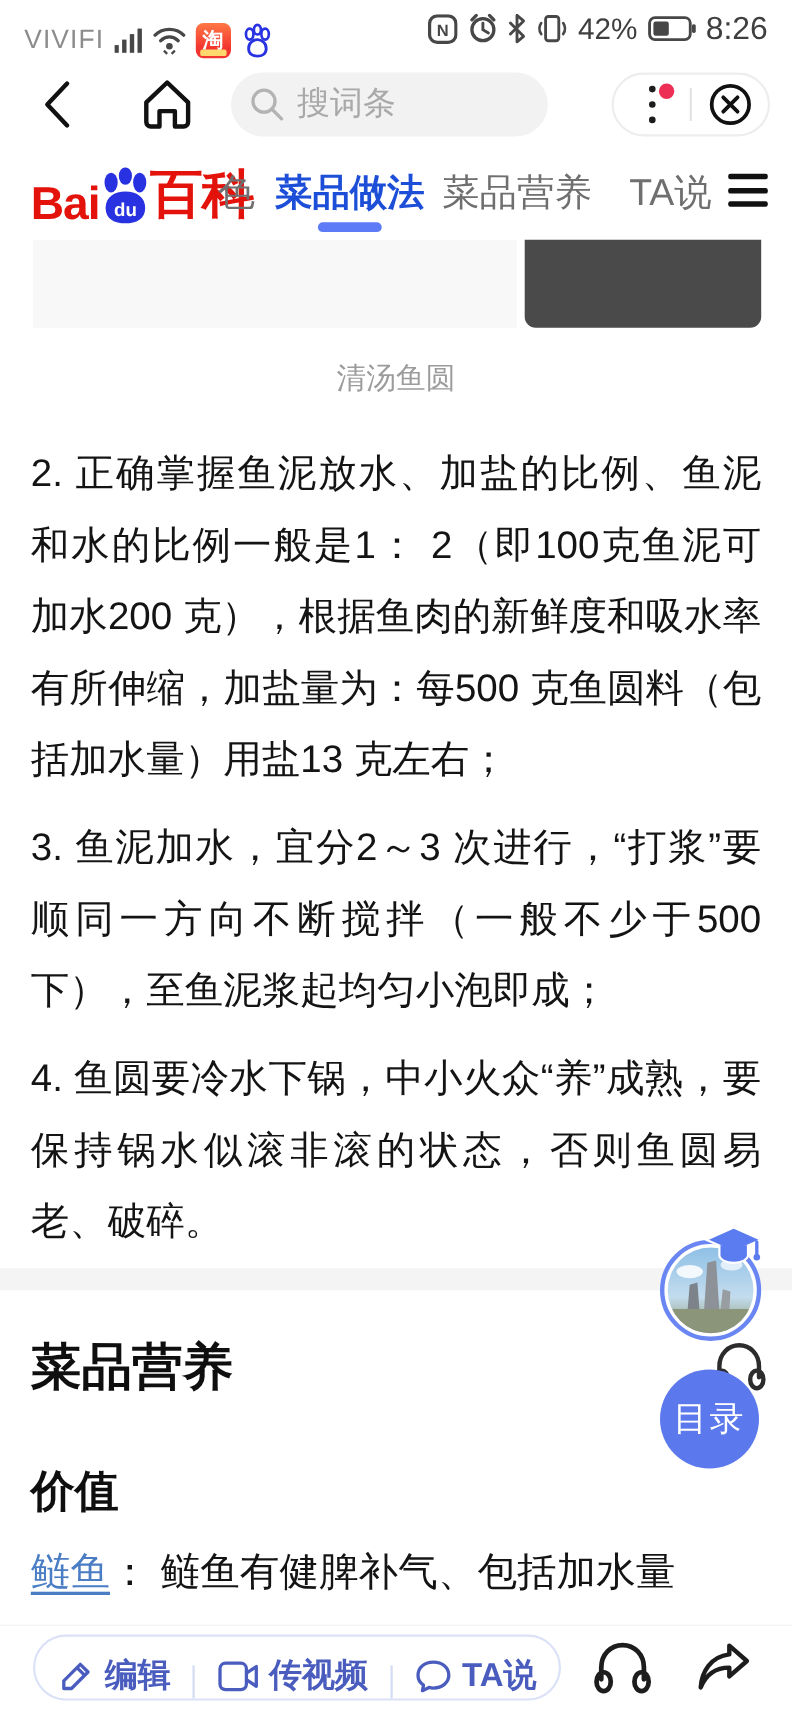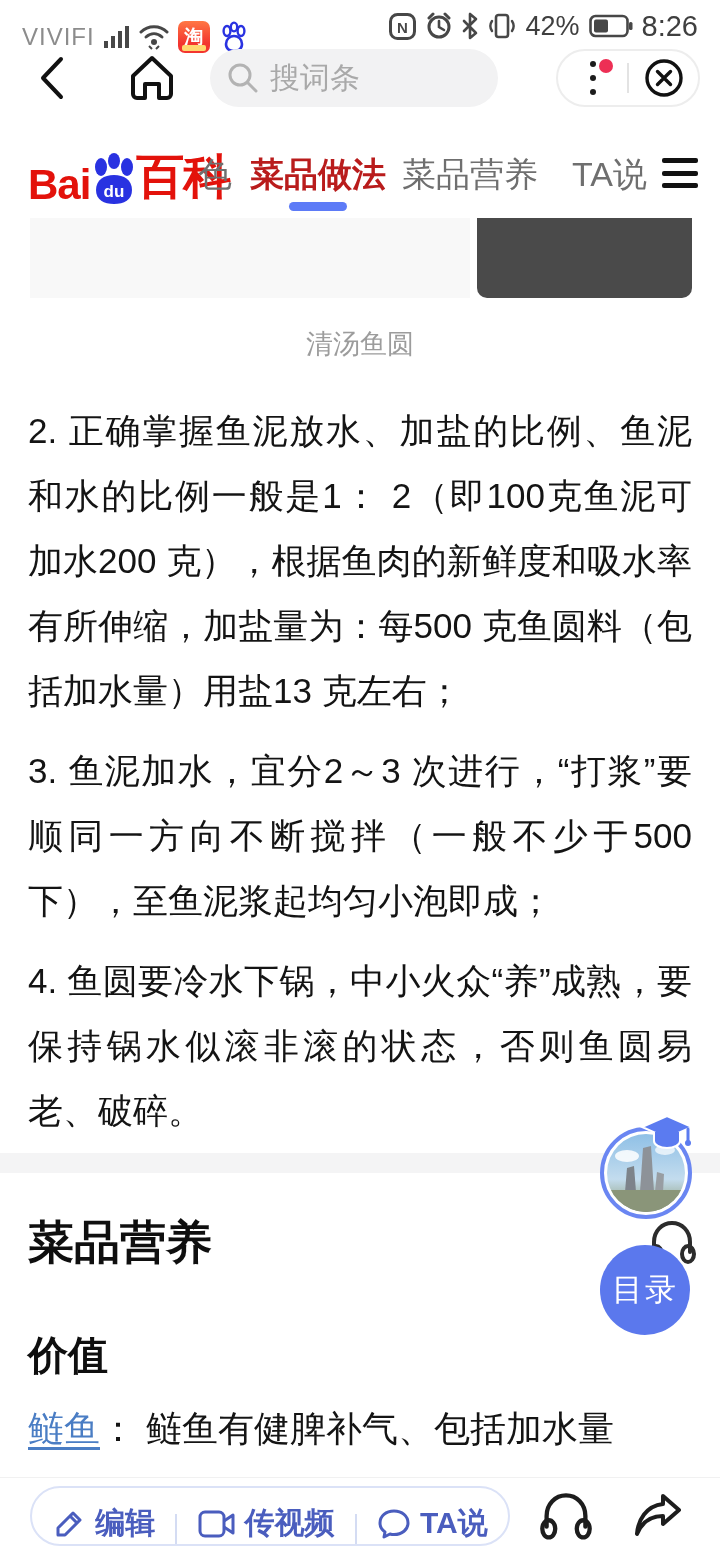"搜词条" .browser-bar { top: 40px -> 57px }
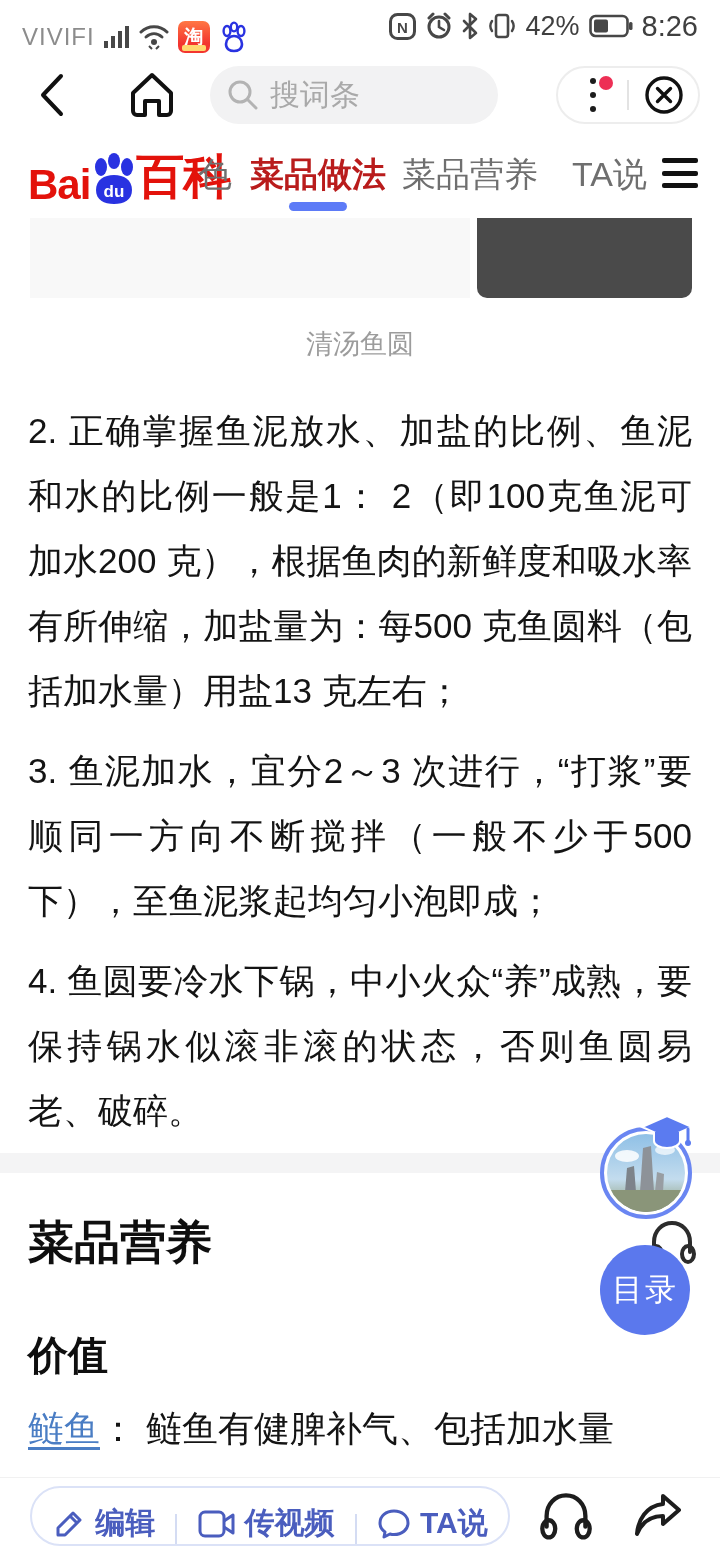"菜品做法" .tab.active { color: #b91c1c -> #1d4ed8 }
